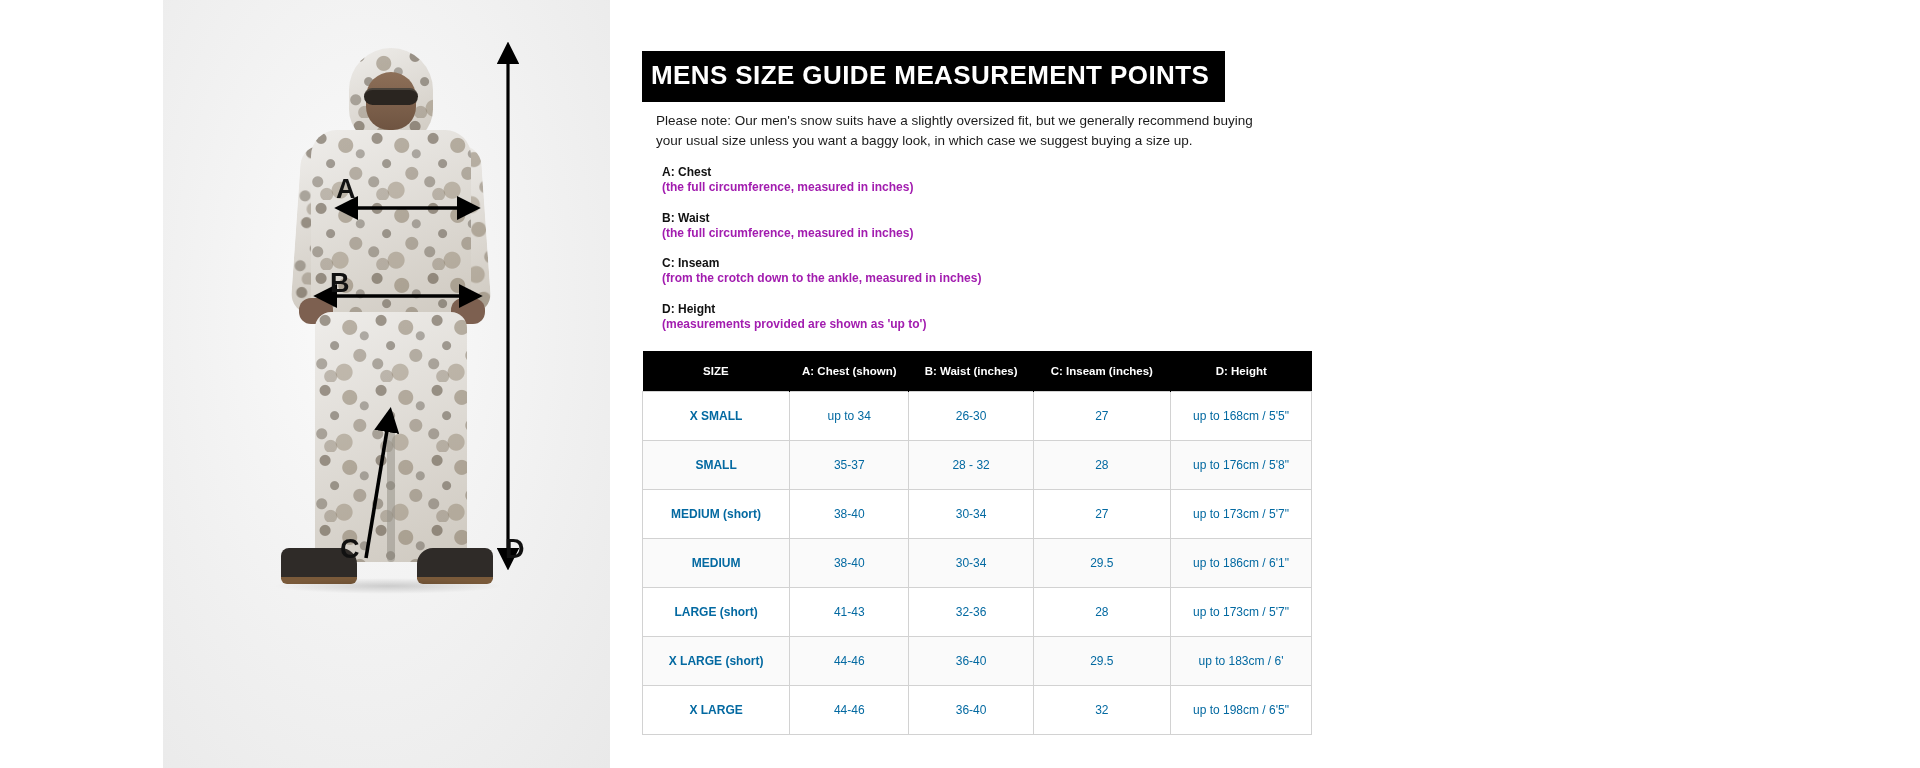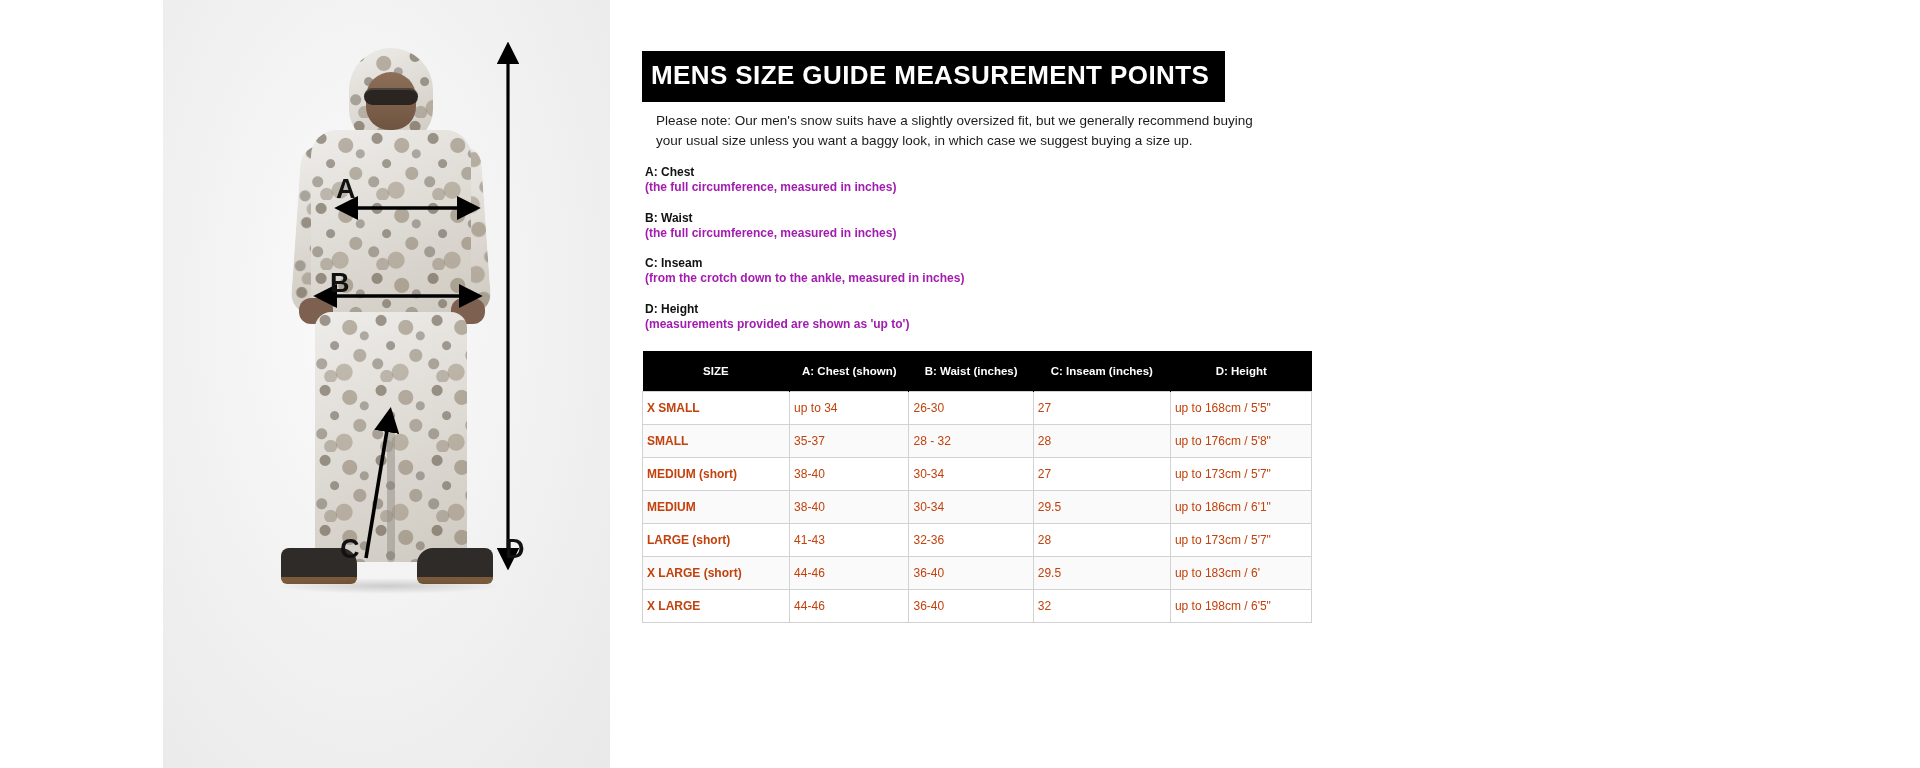"A: Chest" .defs { left: 3px -> 20px }
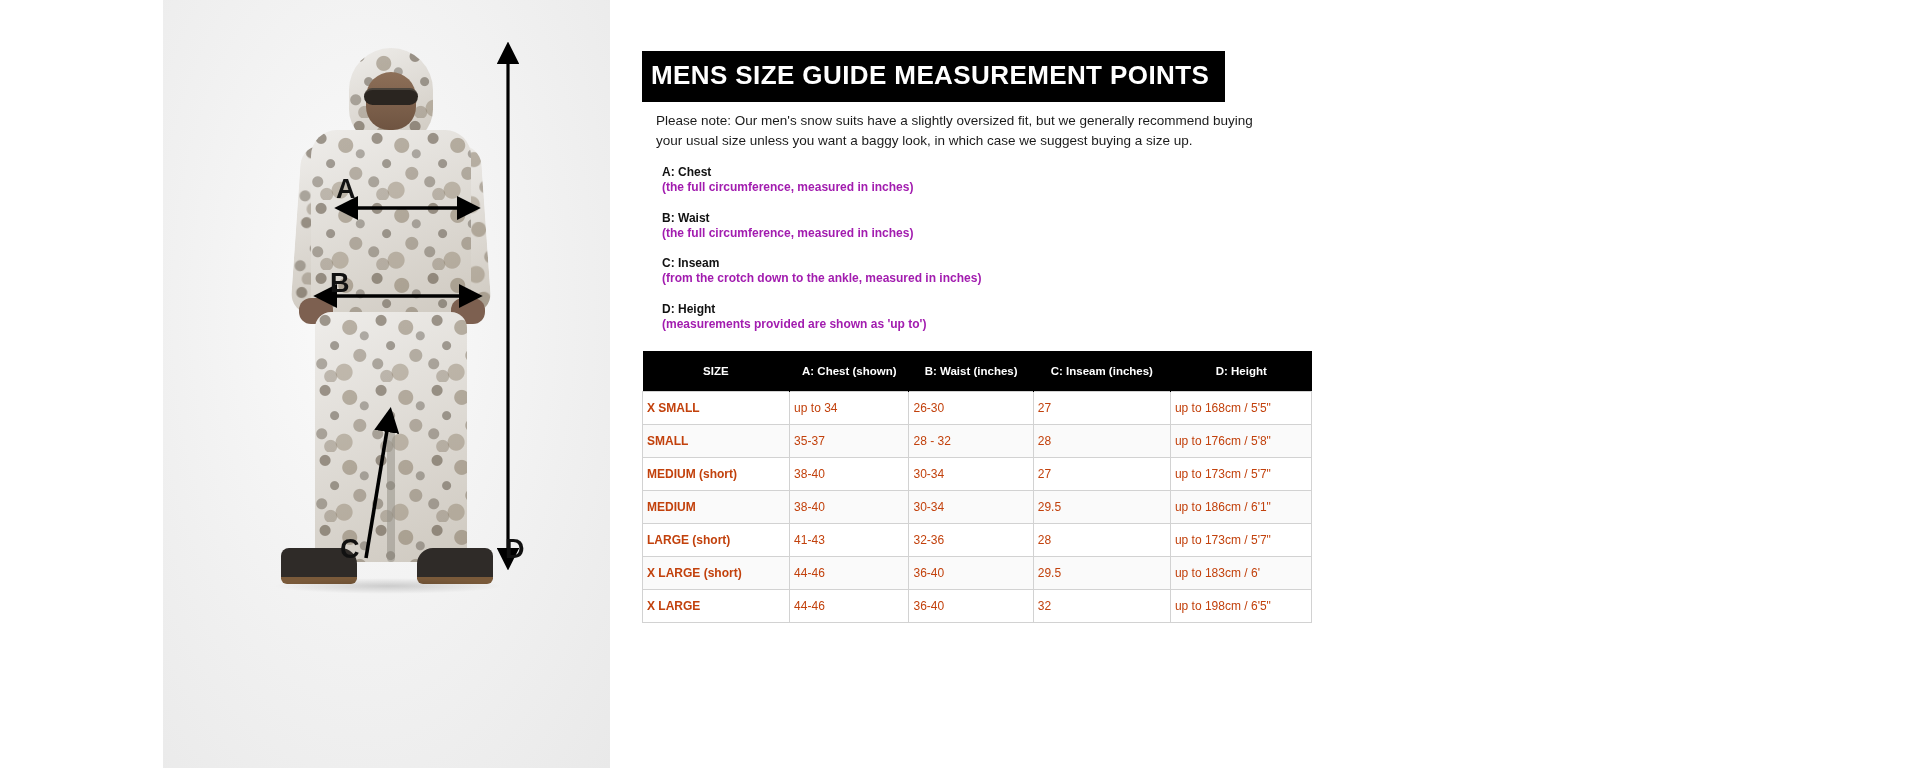"X SMALL" .size-table td { color: #c2410c -> #0369a1; padding: 9px 4px -> 17px 4px; text-align: left -> center }
